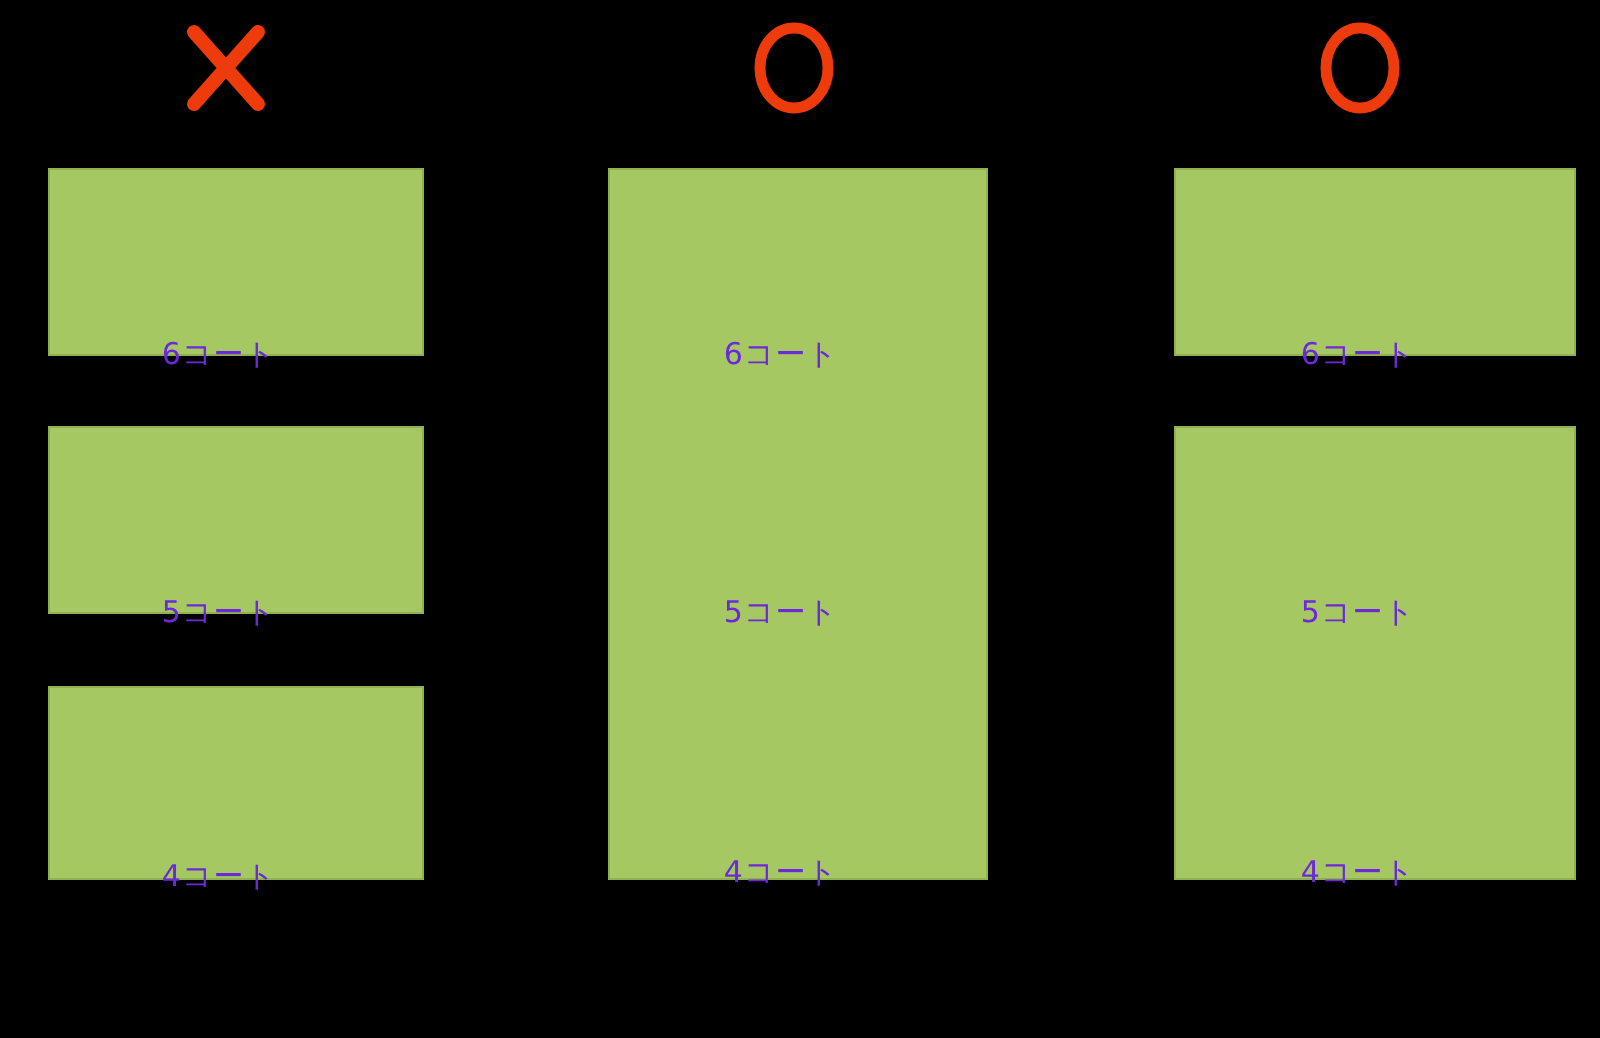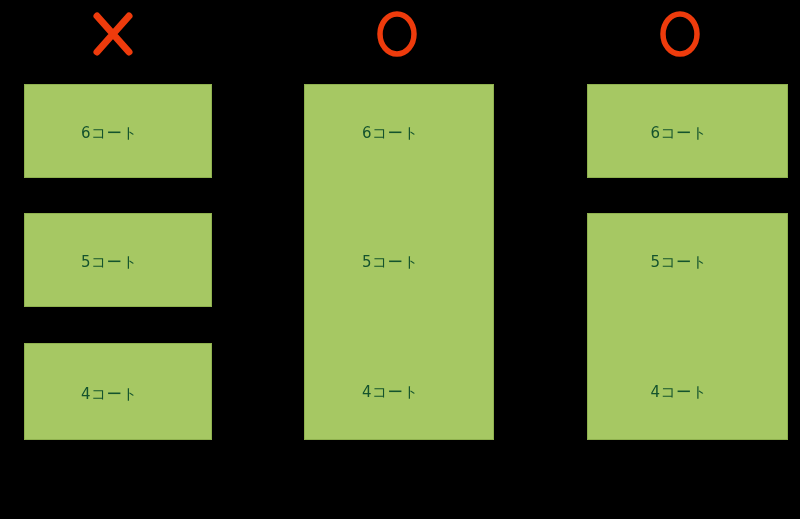"6コート" .slot-label { color: #14532d -> #6d28d9; margin-top: none -> 44px }
